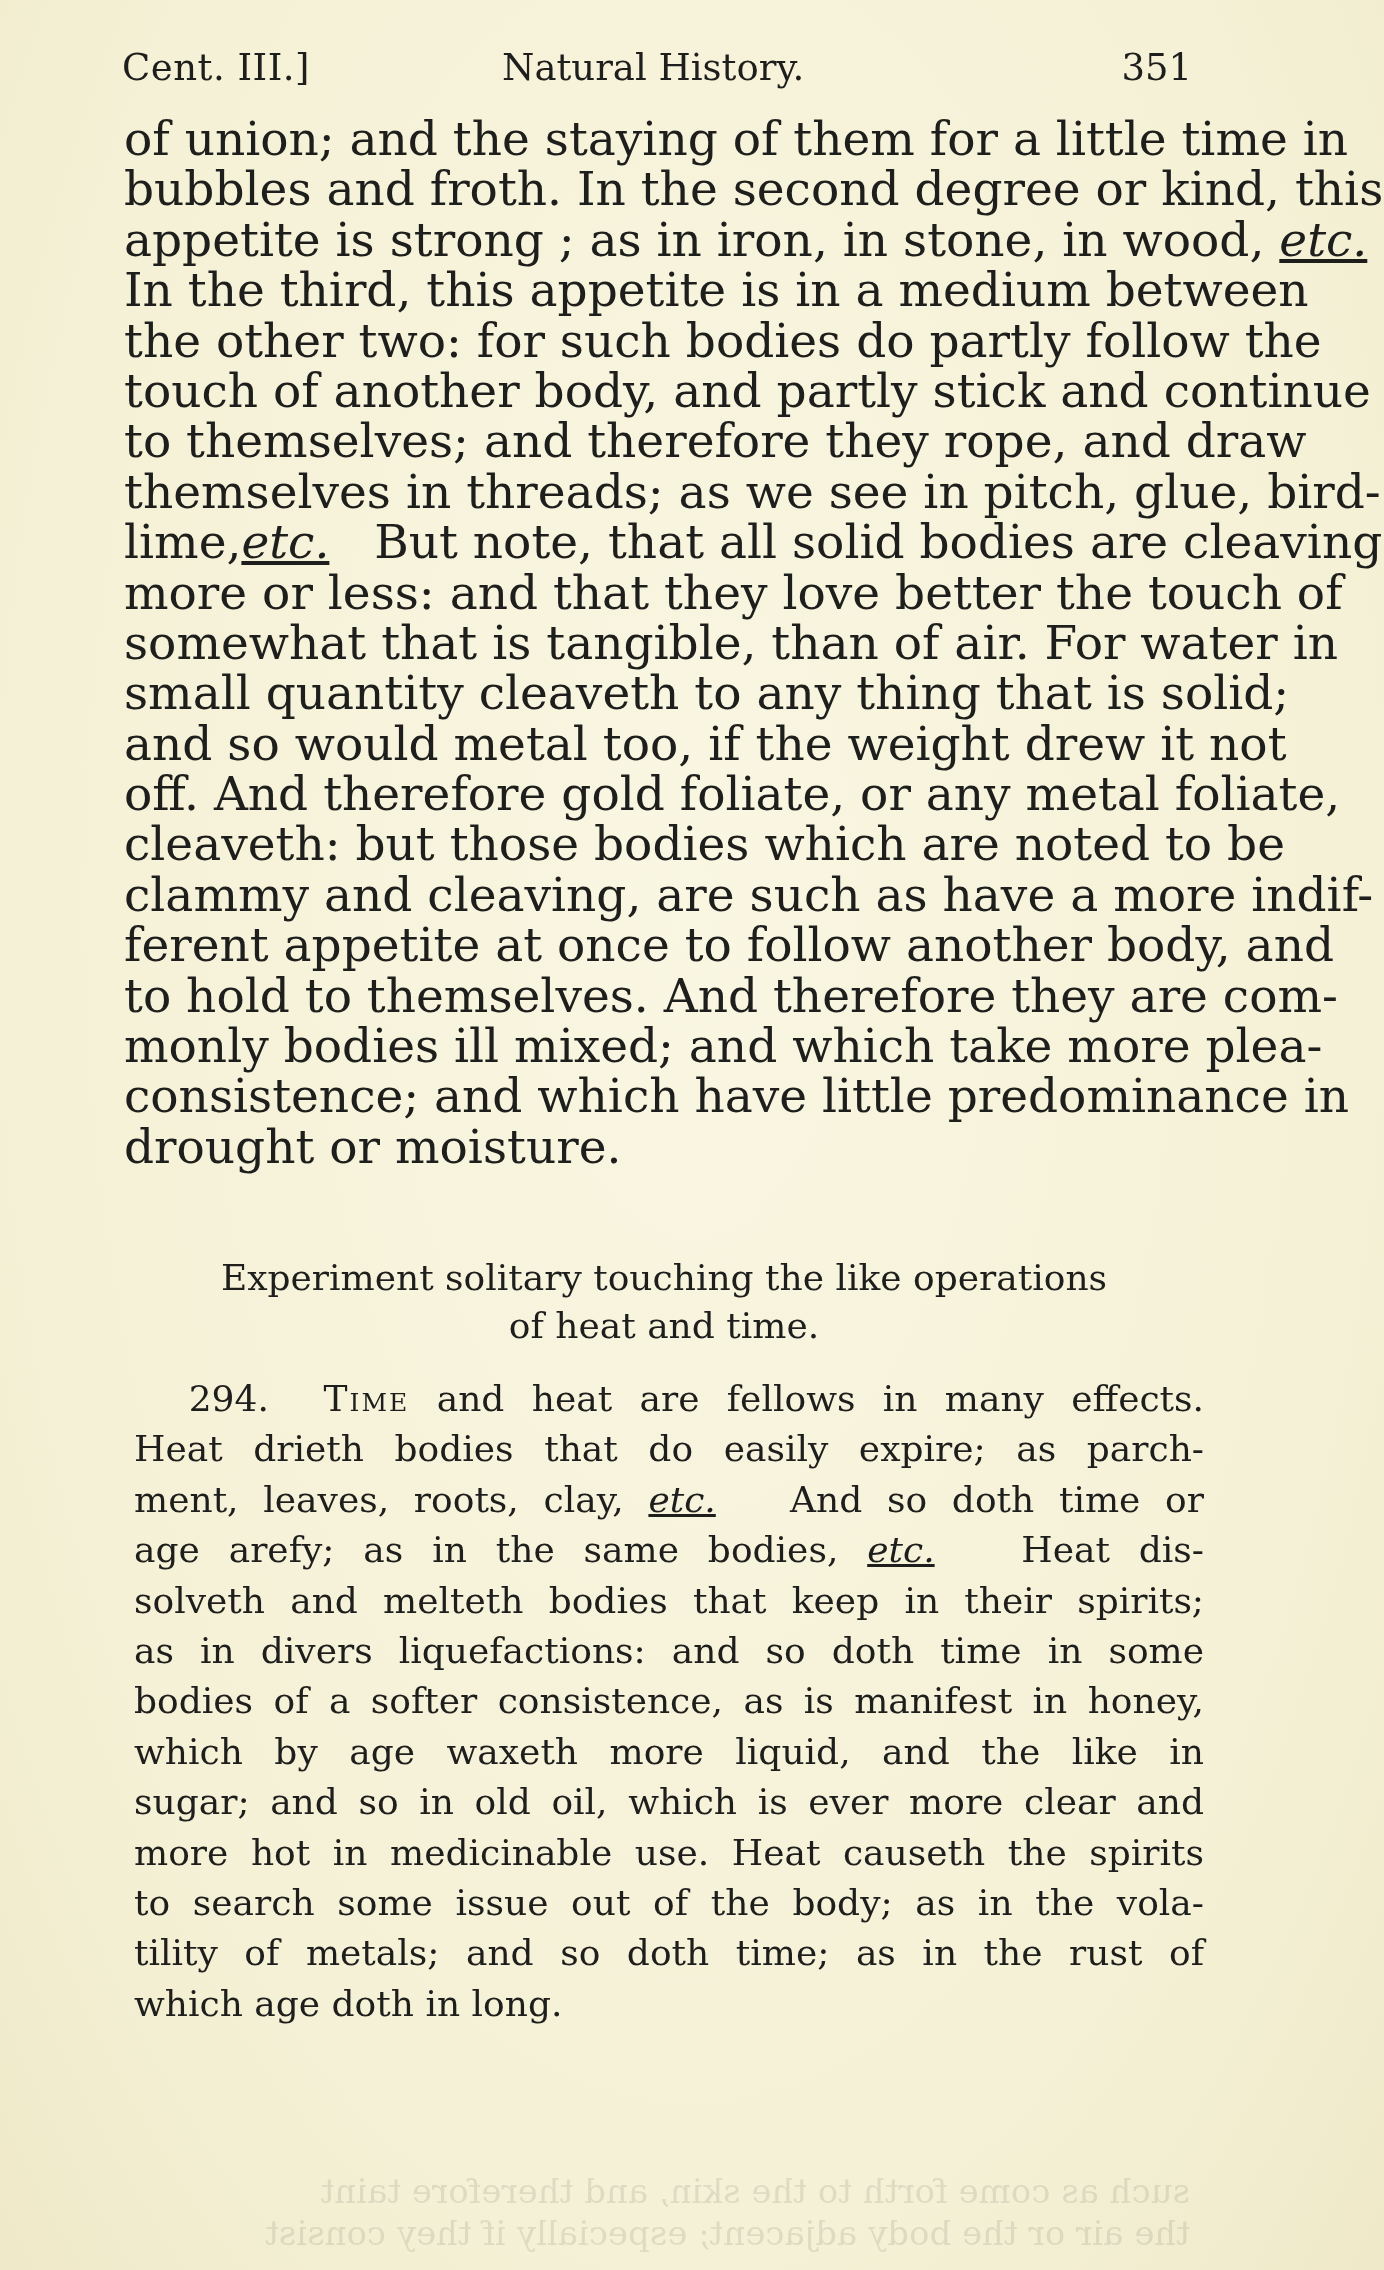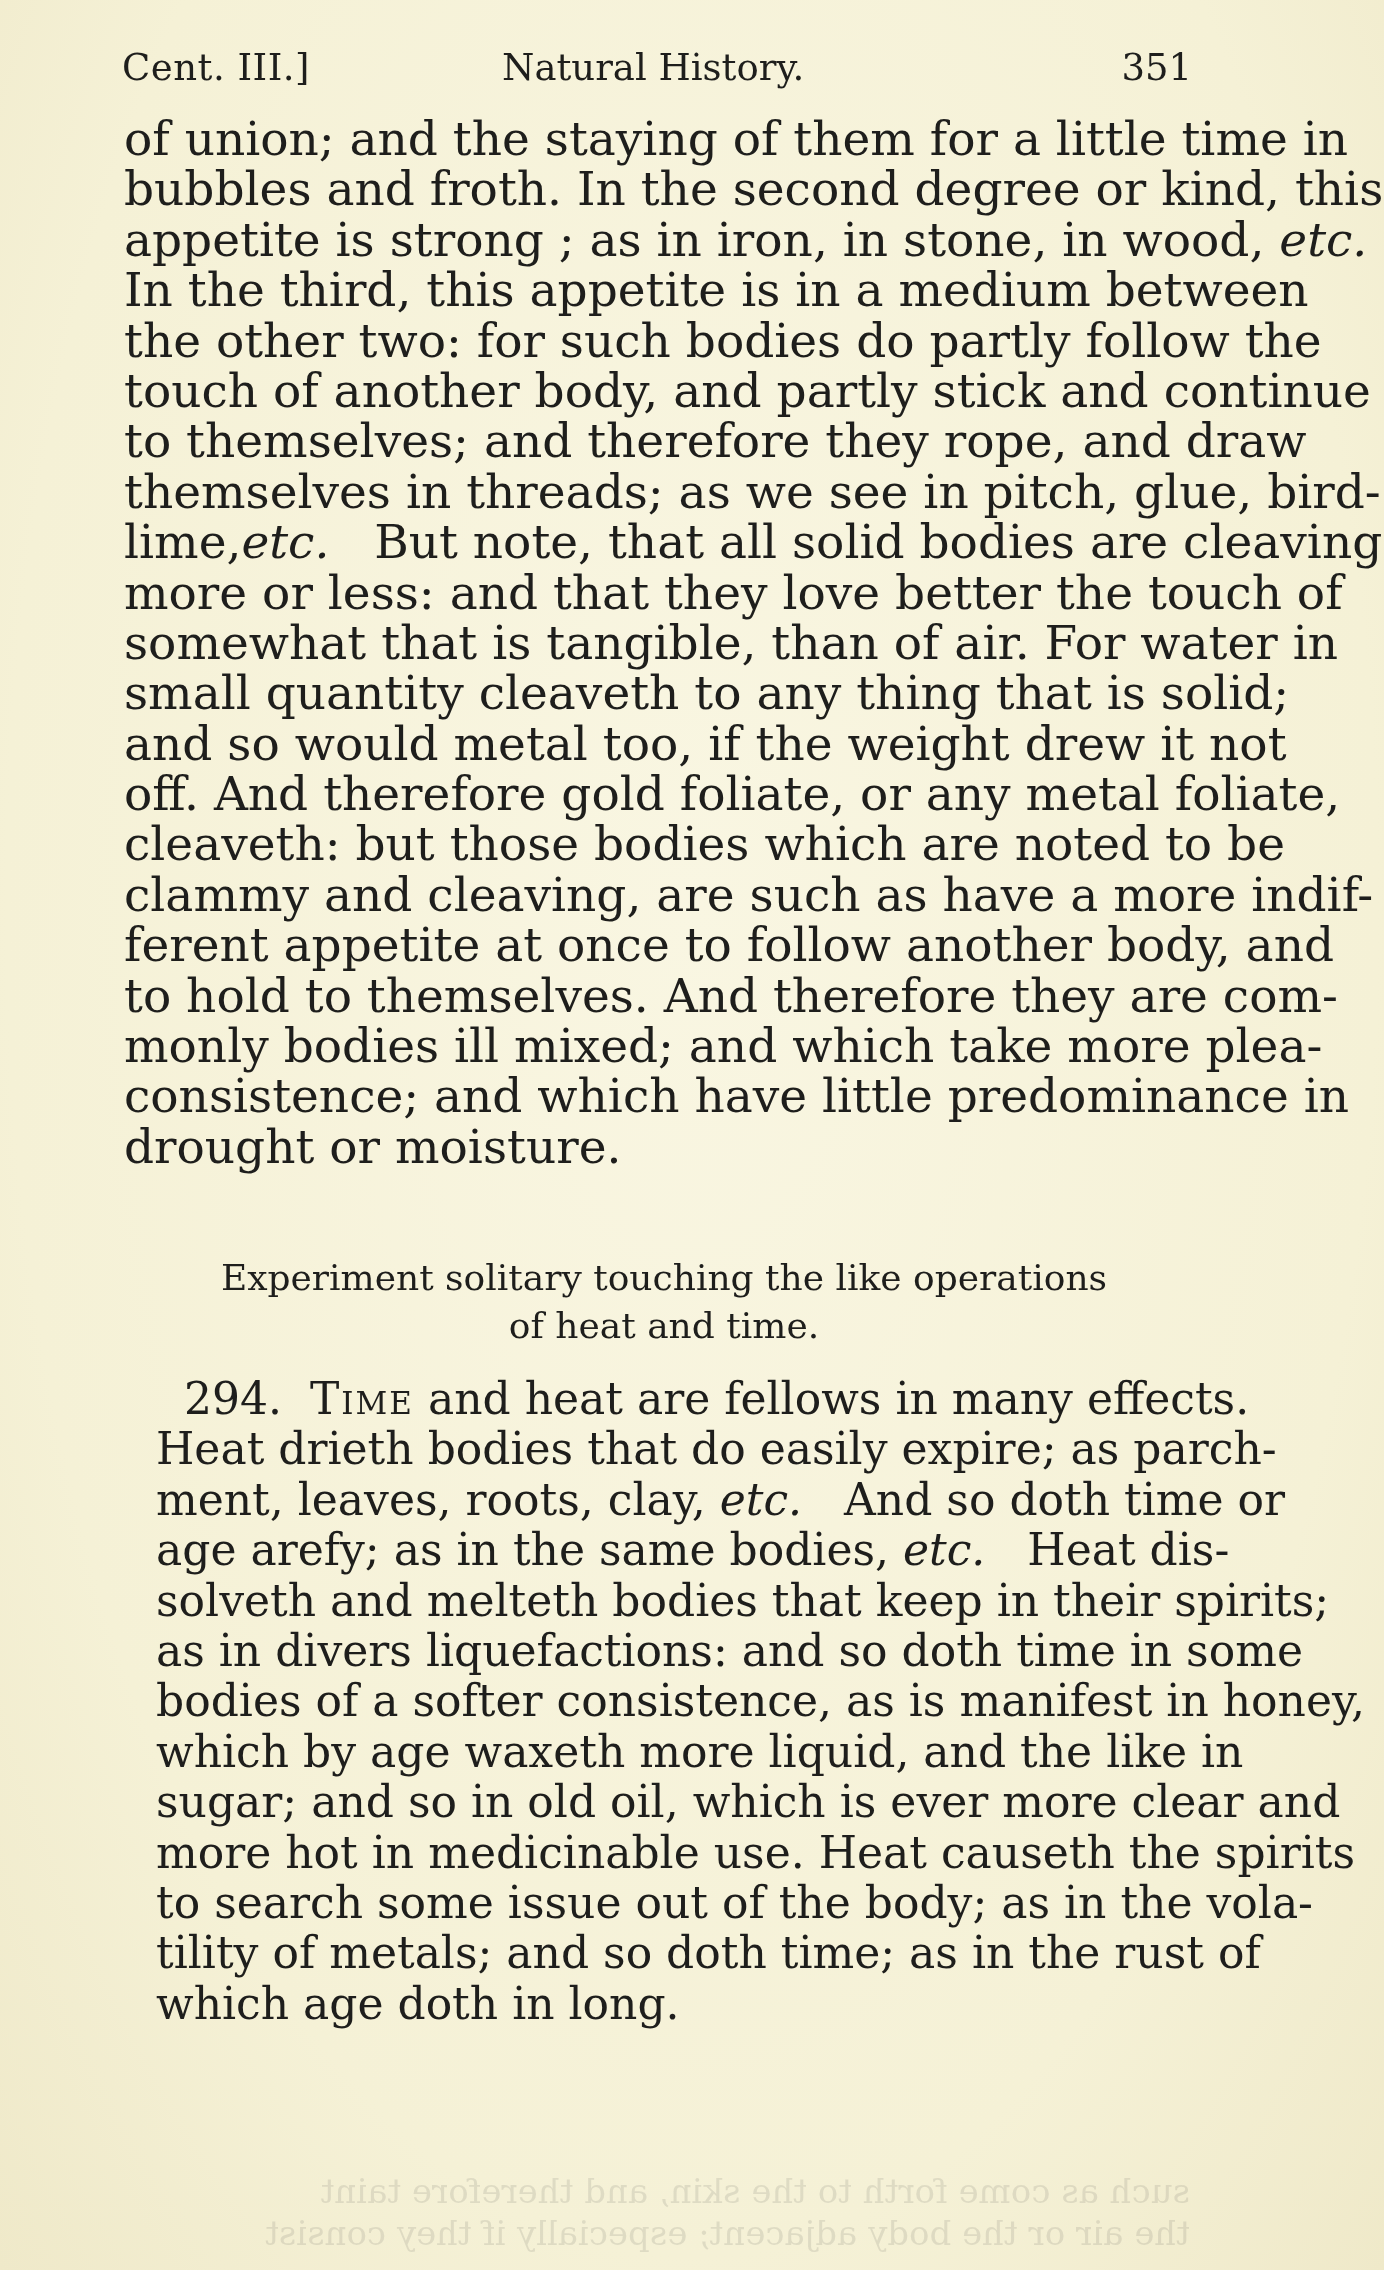"etc." .it { text-decoration: none -> underline }
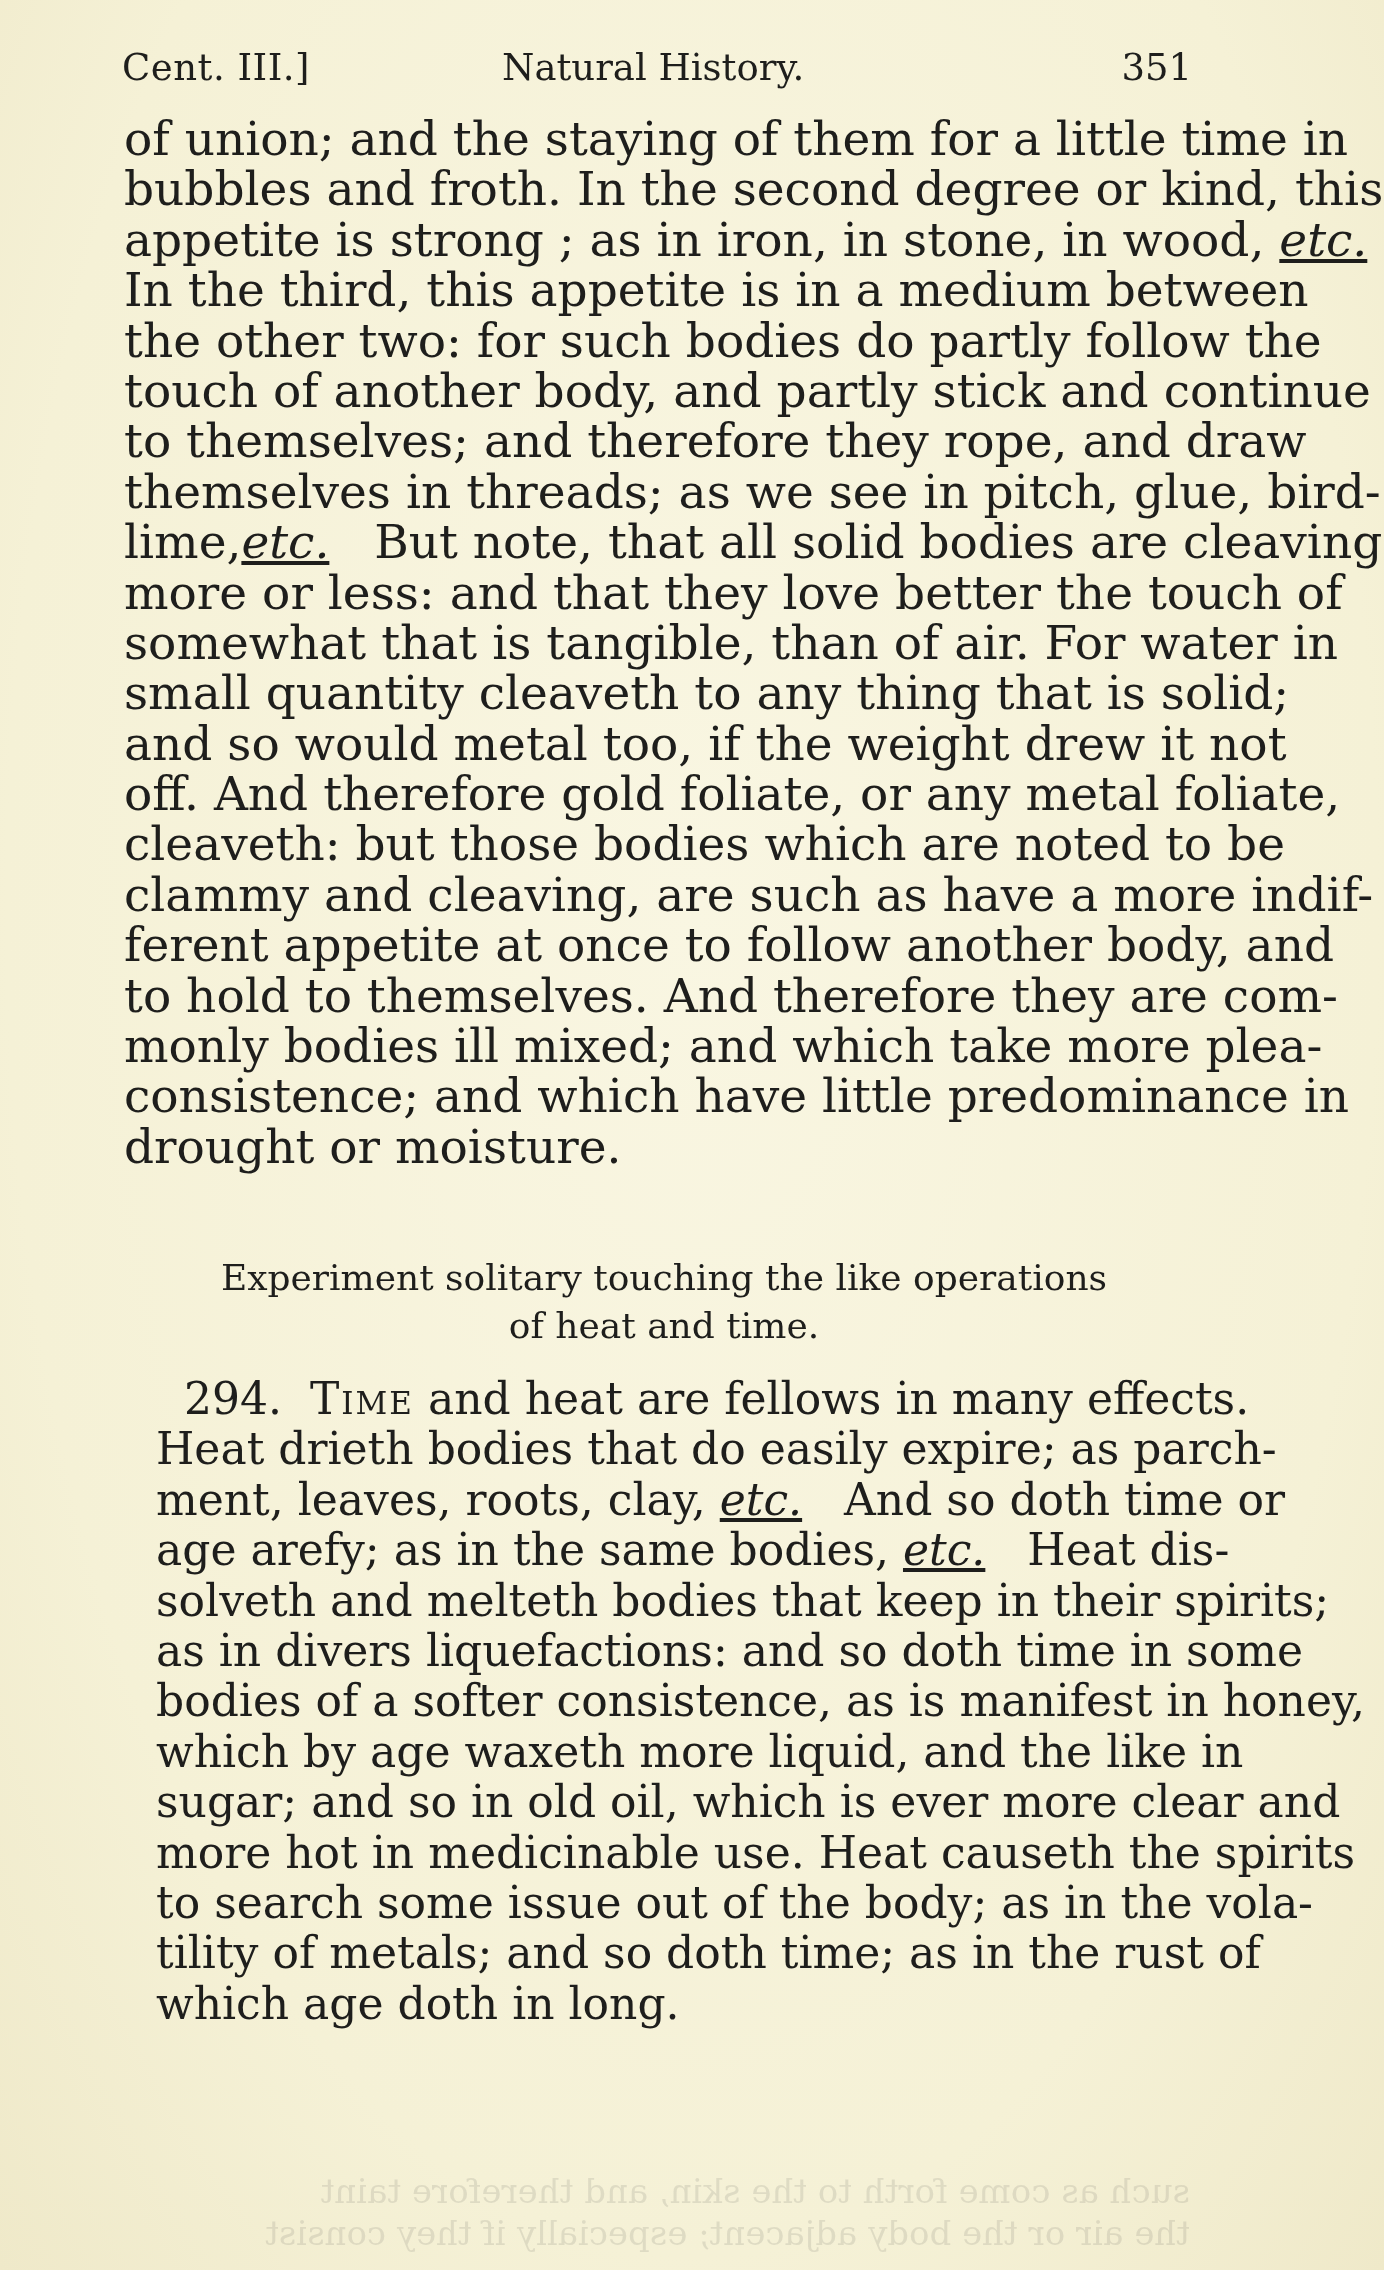"294. Time and heat are" .section-body { font-size: 44px -> 36px; margin-left: 22px -> none }
